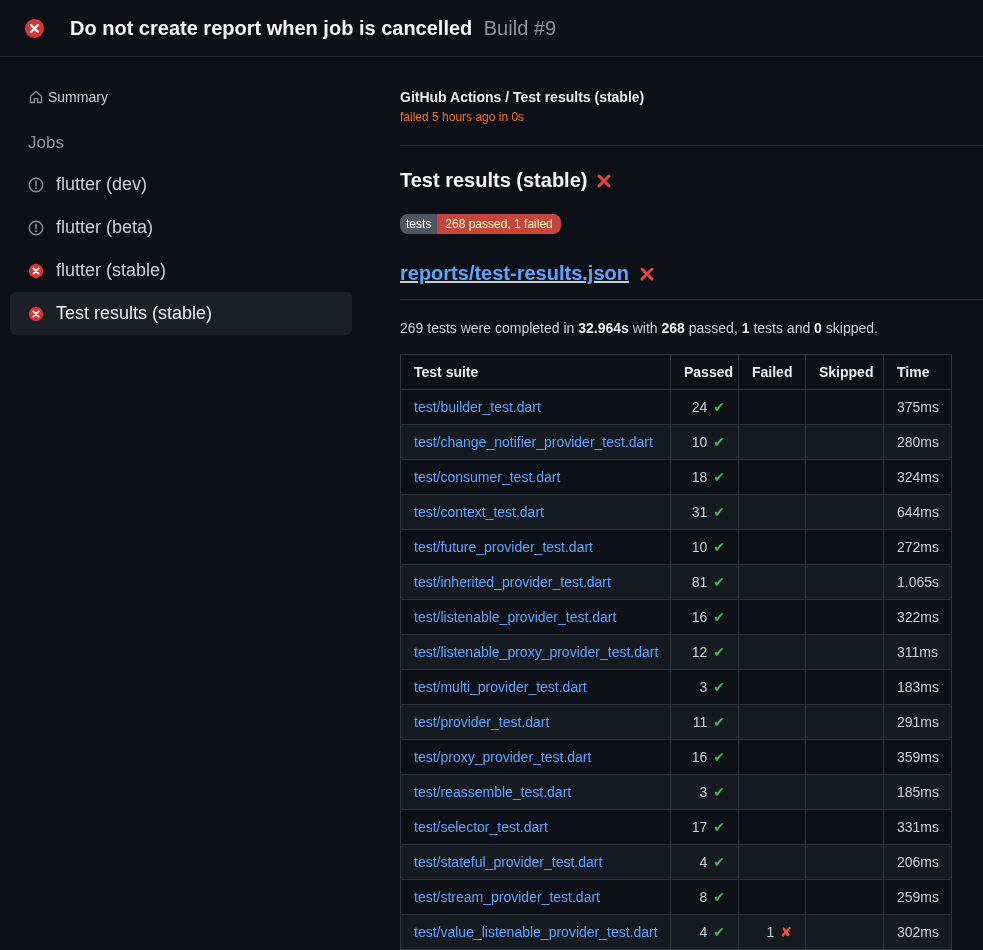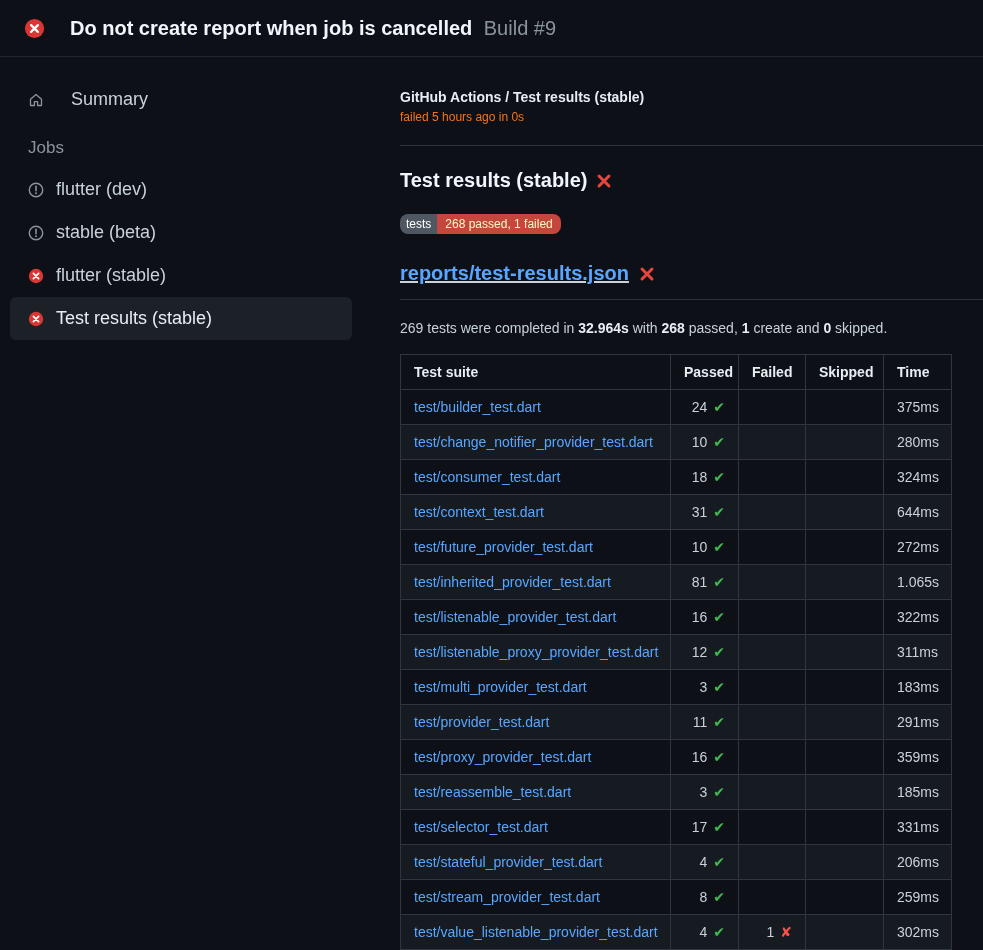"Summary" .summary-item { font-size: 18px -> 14px; gap: 27px -> 4px }
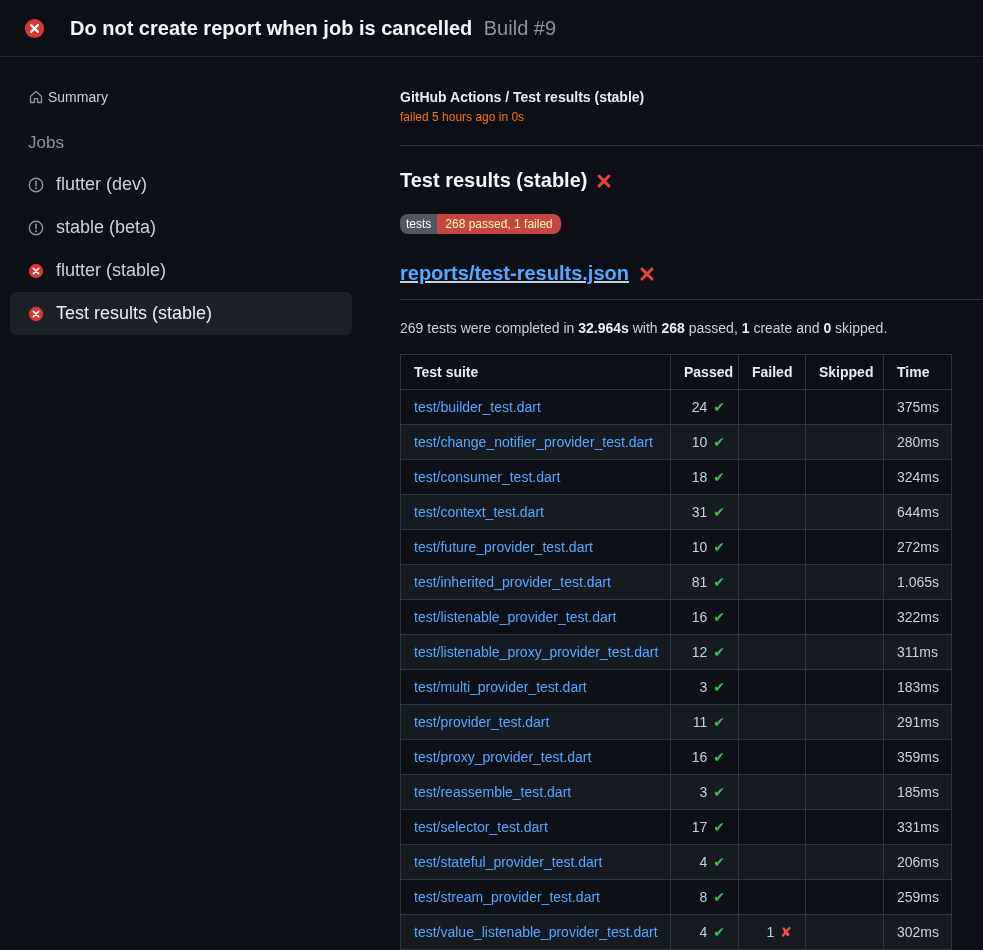"stable (beta)" span.job-label { text: stable -> flutter }
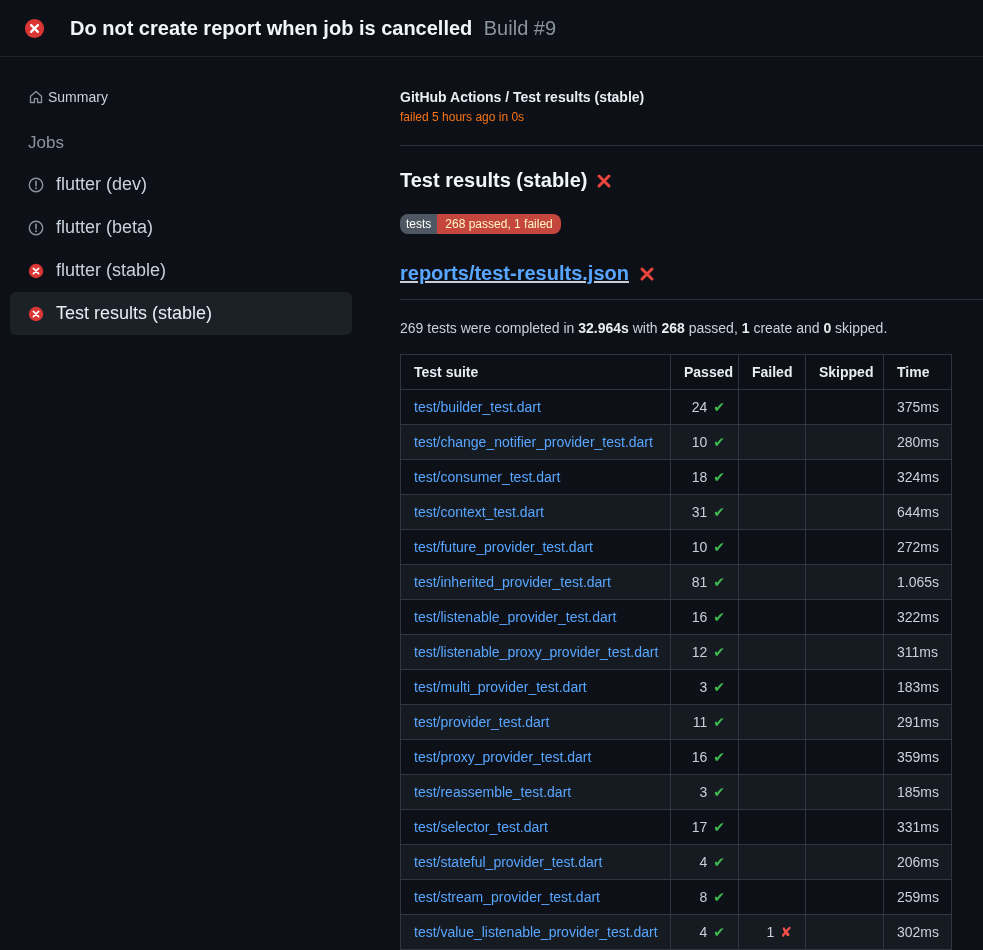"create and" span { text: create -> tests }
